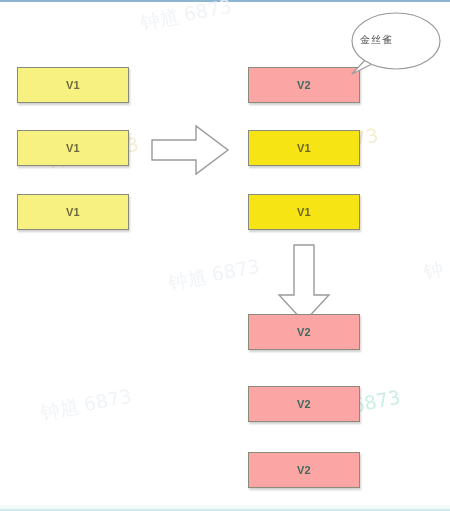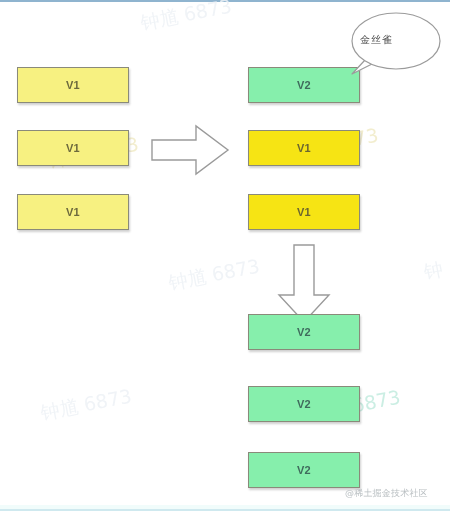"V2" .box-v2 { background: #86efac -> #fca5a5 }
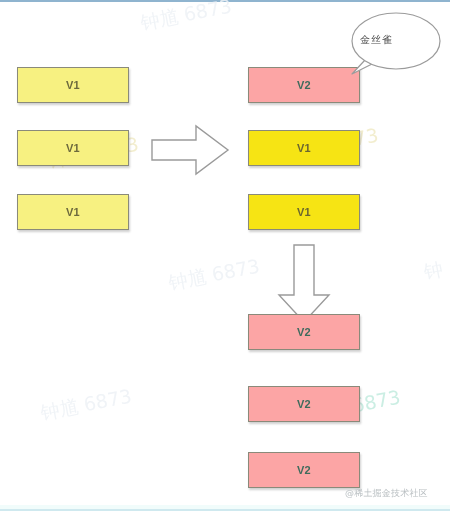"@稀土掘金技术社区" div.credit { html: <div>@稀土掘金技术社区</div> -> none }
